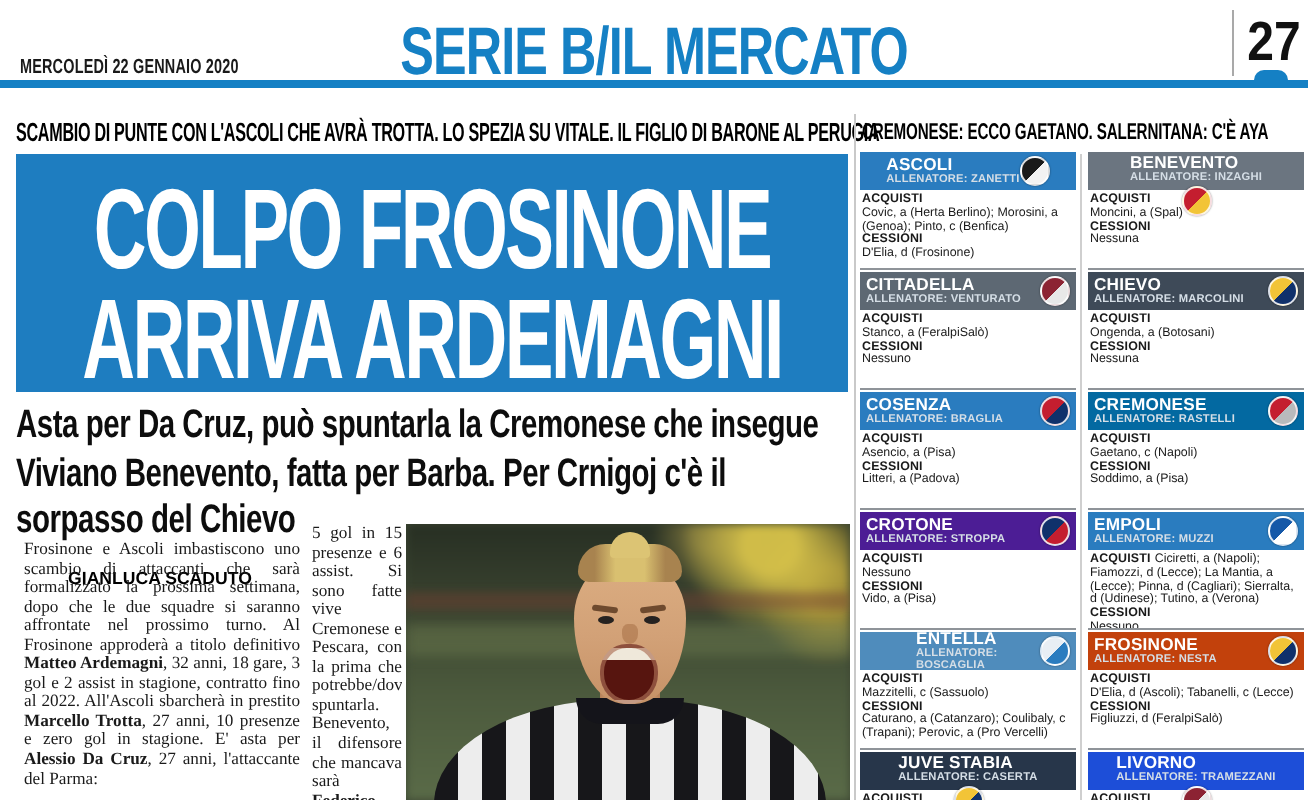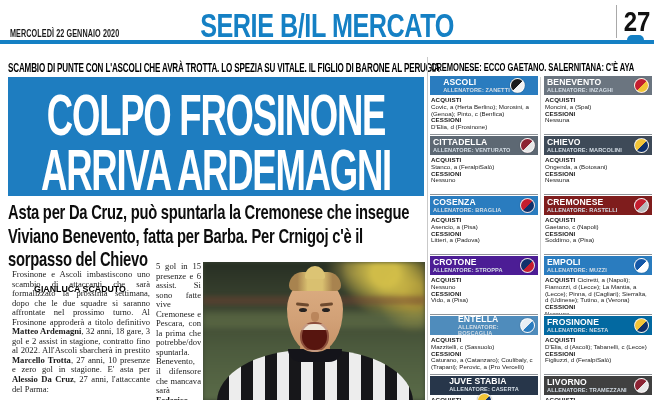"BENEVENTO" div.tb-head { flex-direction: none -> column }
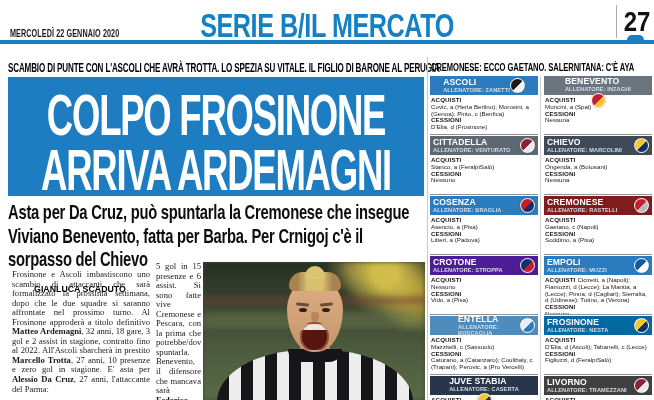"CREMONESE" div.tb-head { background: #7f1d1d -> #0369a1 }
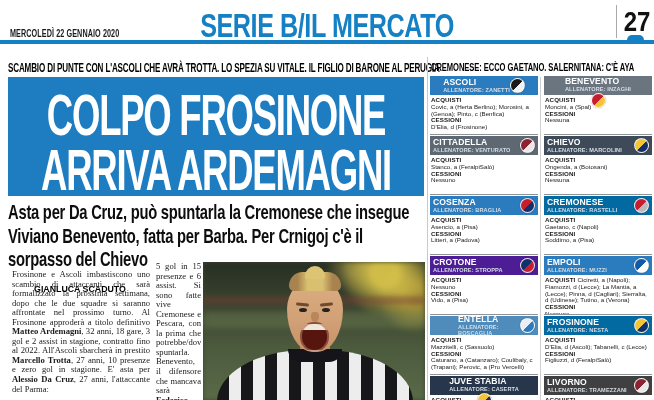"FROSINONE" div.tb-head { background: #0369a1 -> #c2410c }
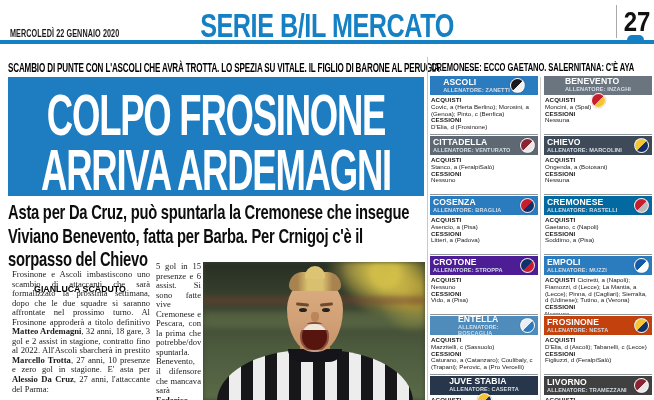"LIVORNO" div.tb-head { background: #404040 -> #1d4ed8; flex-direction: none -> column }
